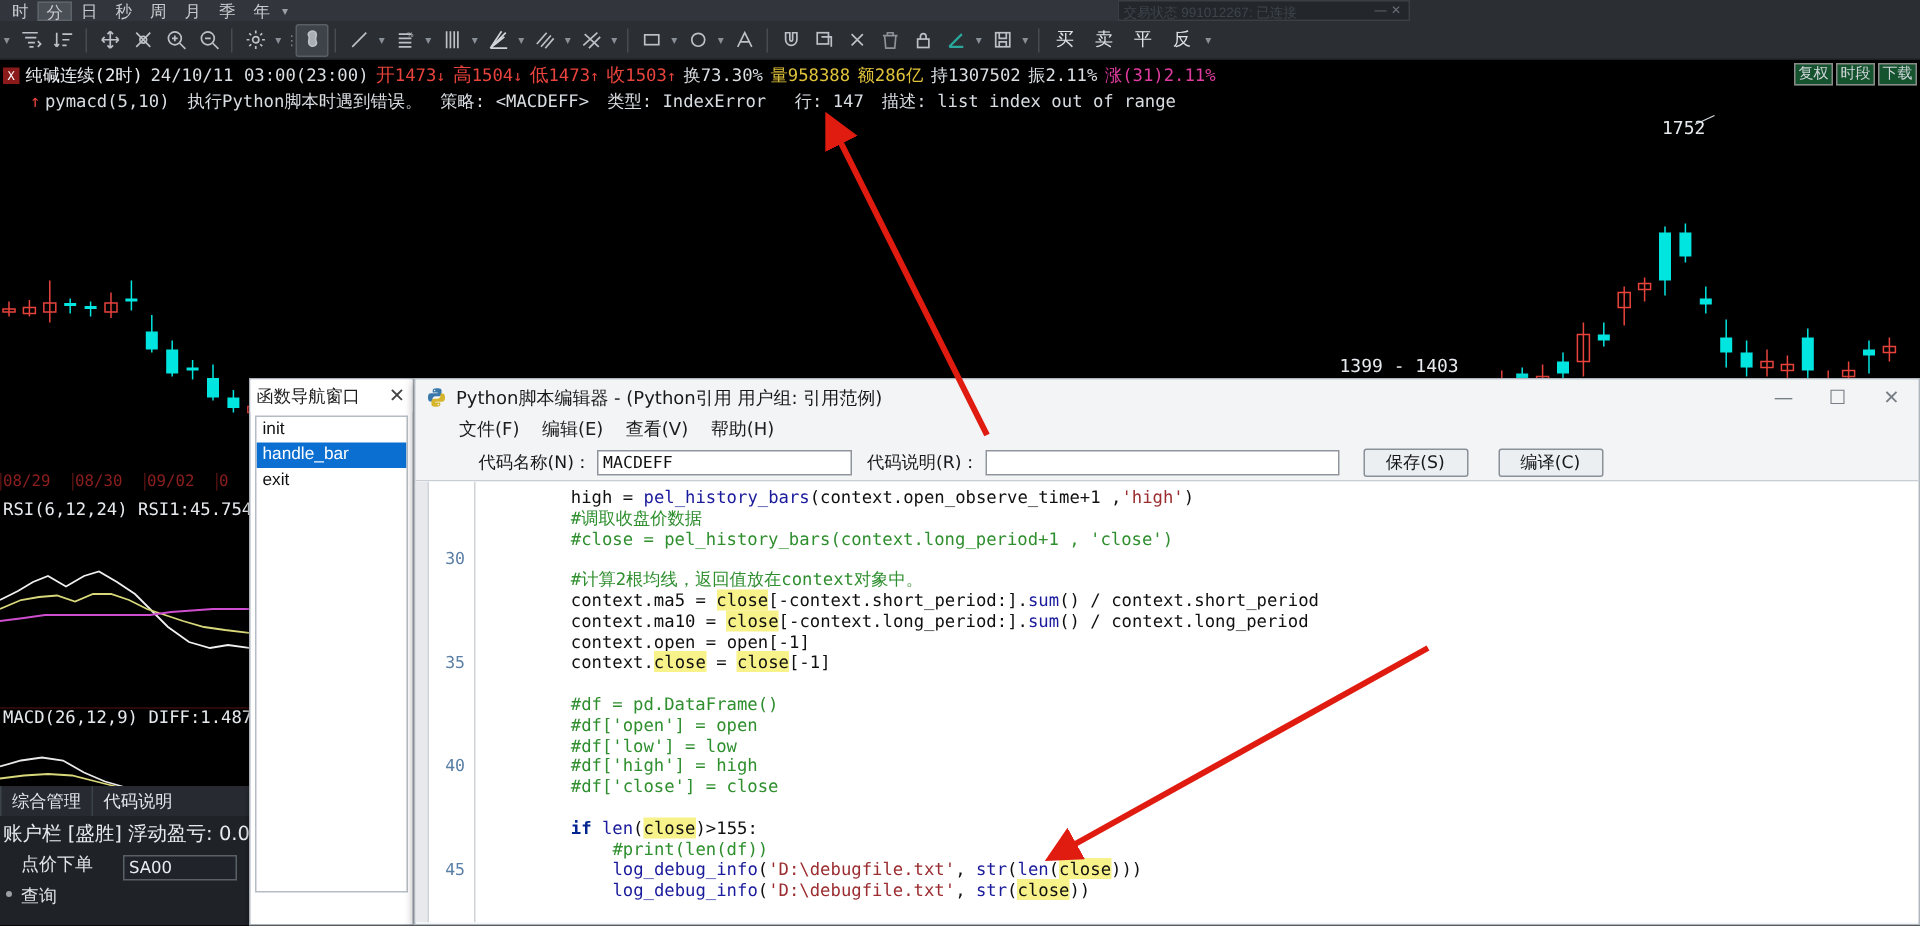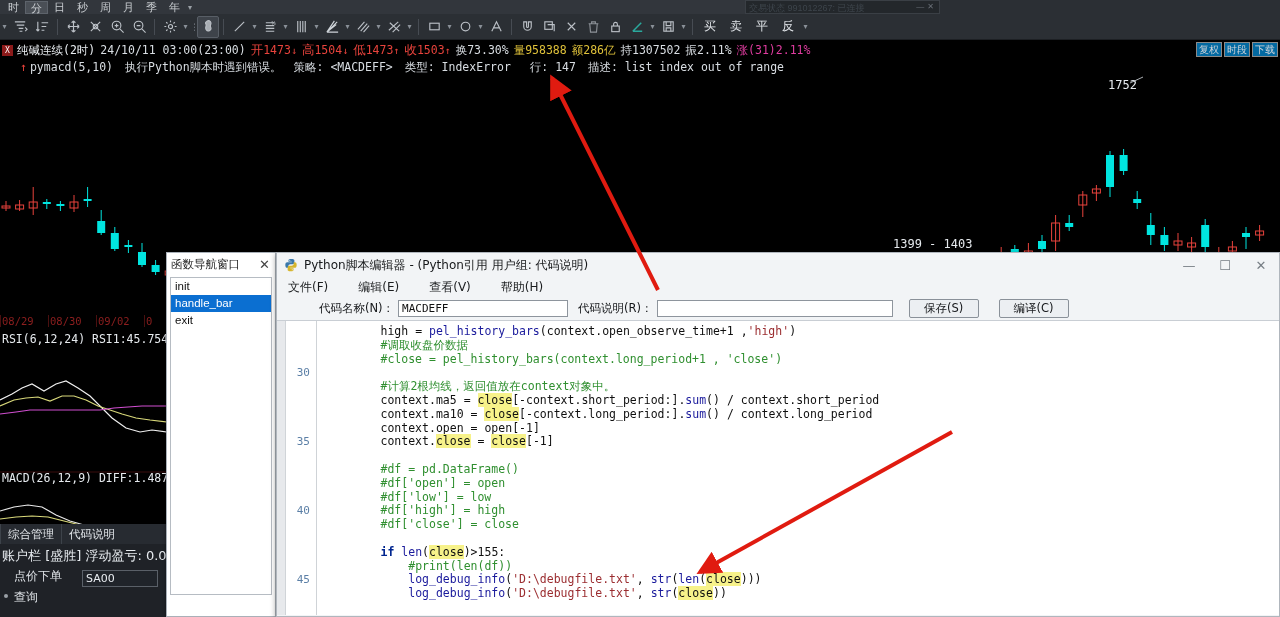"复权" .rtag { background: #0369a1 -> #14532d }
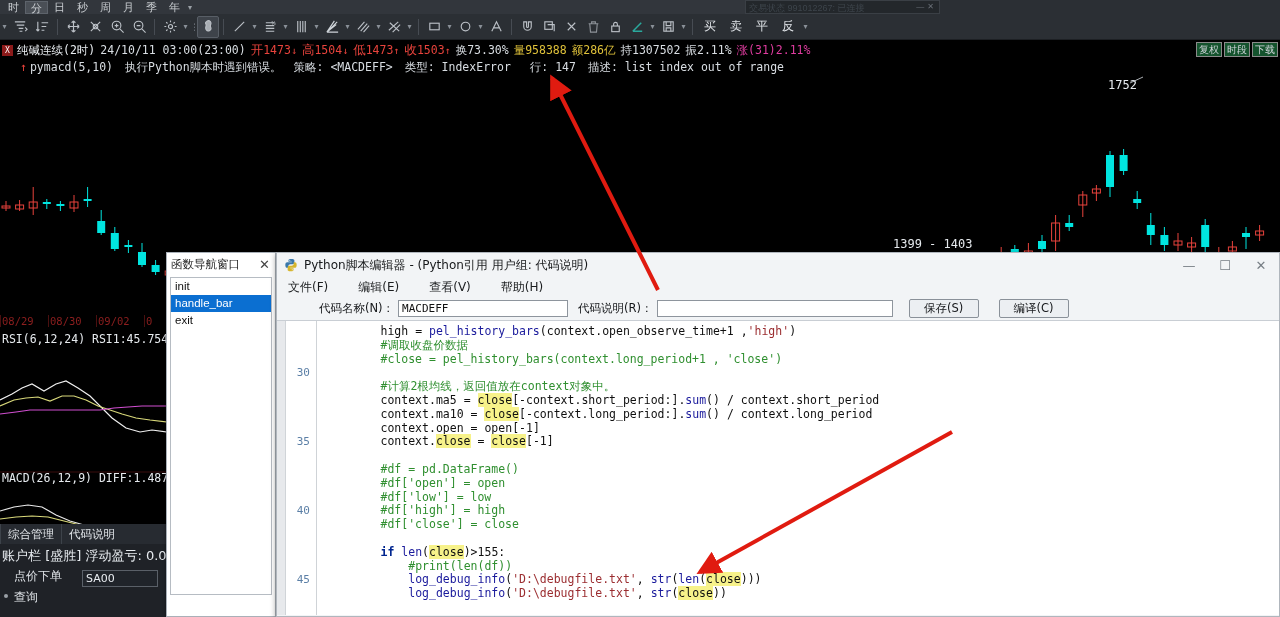"Python脚本编辑器 - (Python引用 用户组: 代码说明)" span { text: 代码说明 -> 引用范例 }
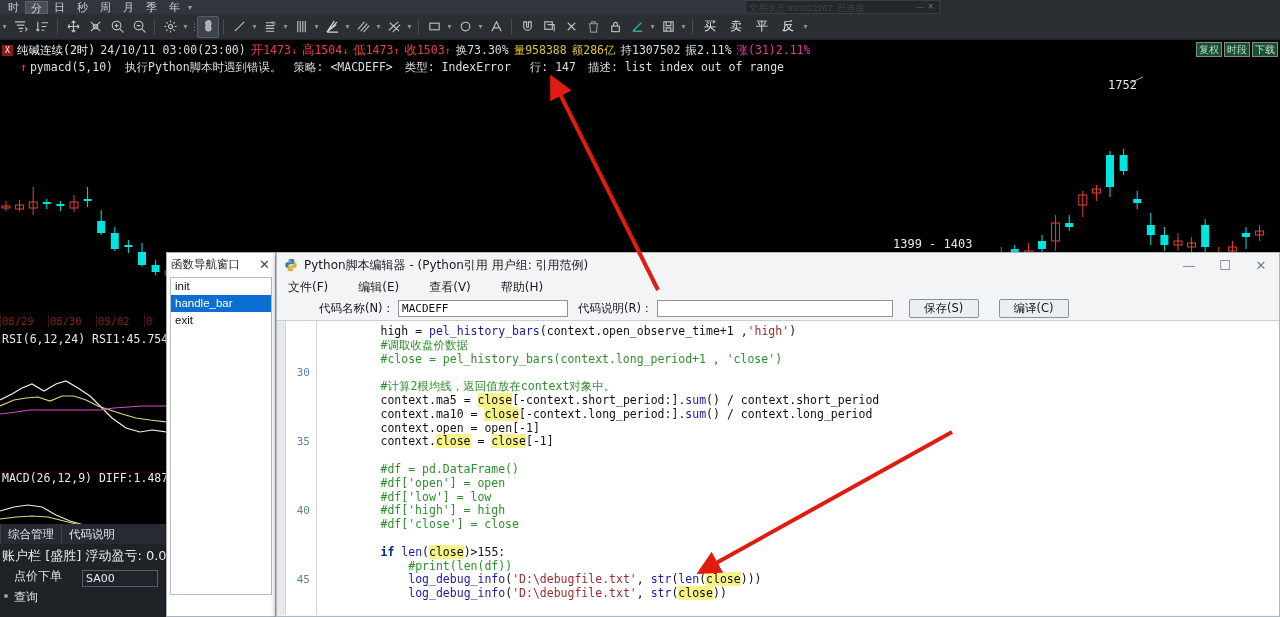"文件(F)" #ew-menu { align-items: center -> none; gap: 18px -> 3px; padding-left: 5px -> 23px }
